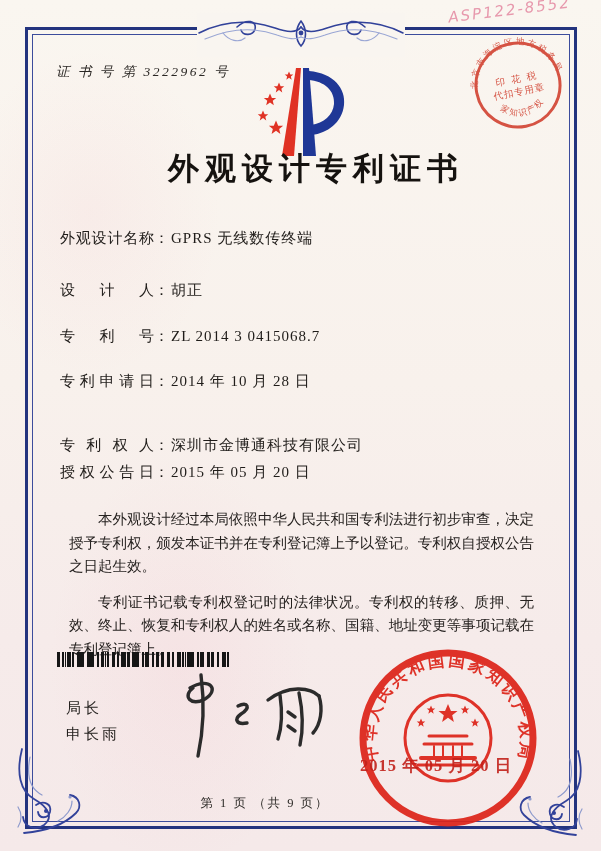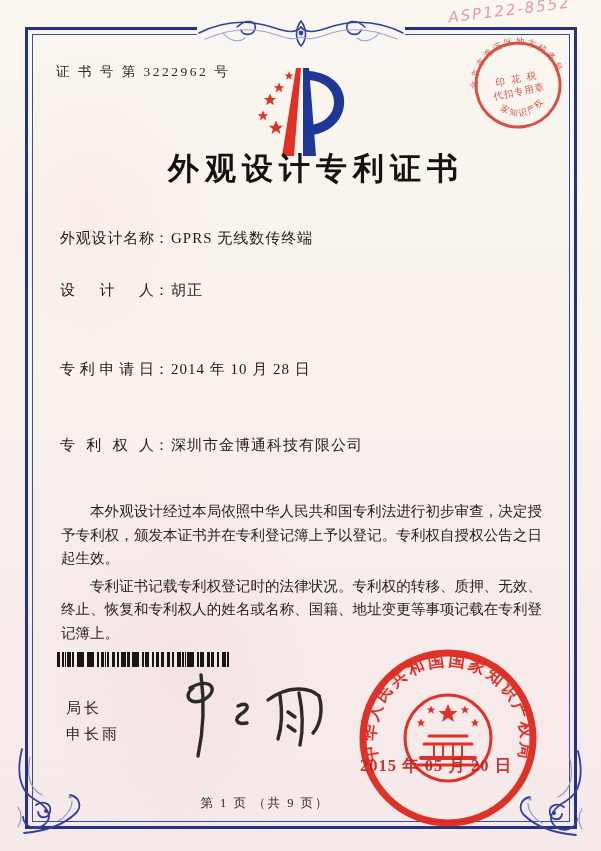"证 书 号 第 3222962" .cert-no { font-style: none -> italic }
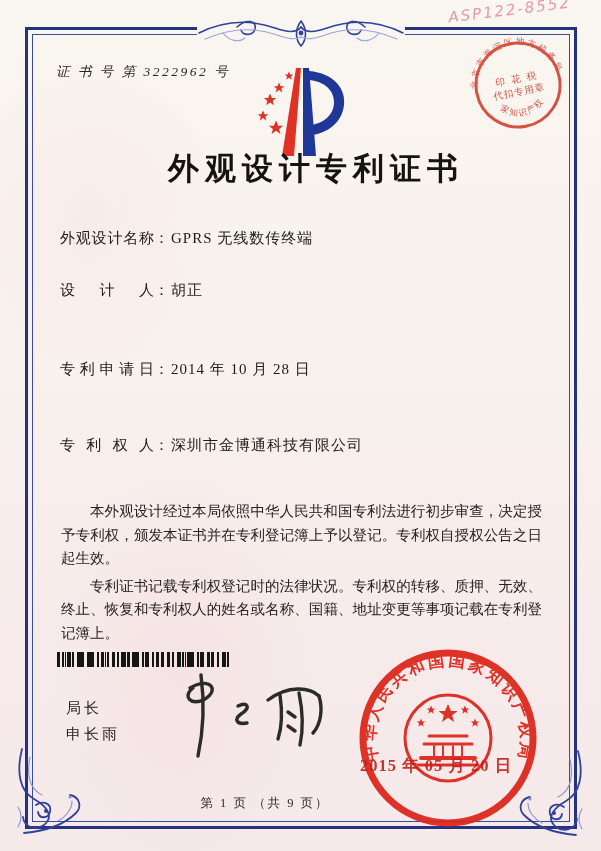"专利号： ZL 2014 3 0415068.7" div.field { html: none -> <div> <span>专利号</span><span>：</span><span>ZL 2014 3 0415068.7</span> </div> }
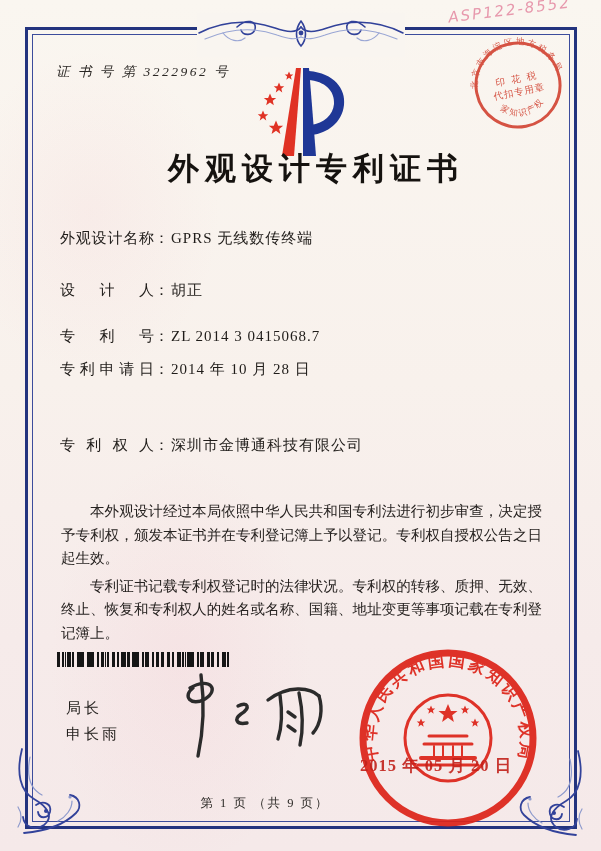"专利申请日： 2014 年 10 月" .field.f3 { top: 360px -> 372px }
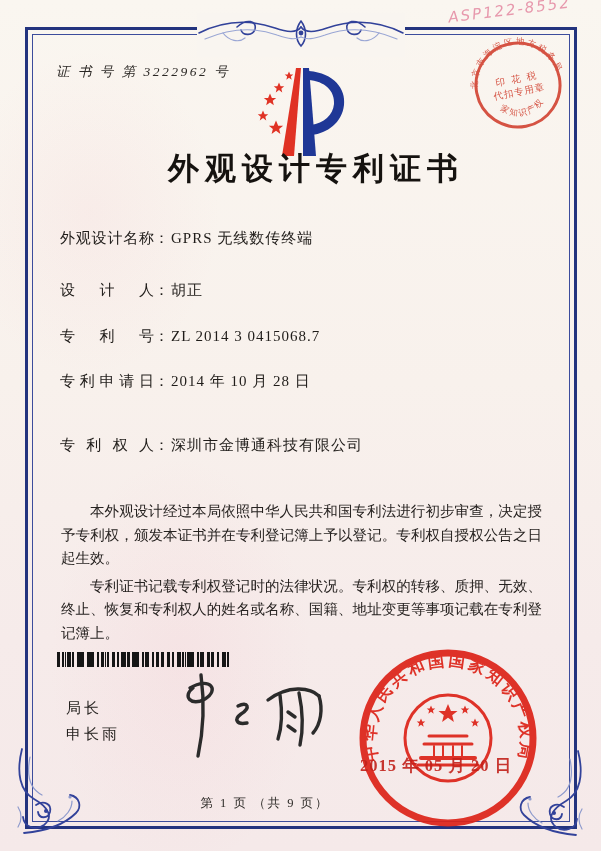"授权公告日： 2015 年 05 月" div.field { html: none -> <div> <span>授权公告日</span><span>：</span><span>2015 年 05 月 20 日</span> </div> }
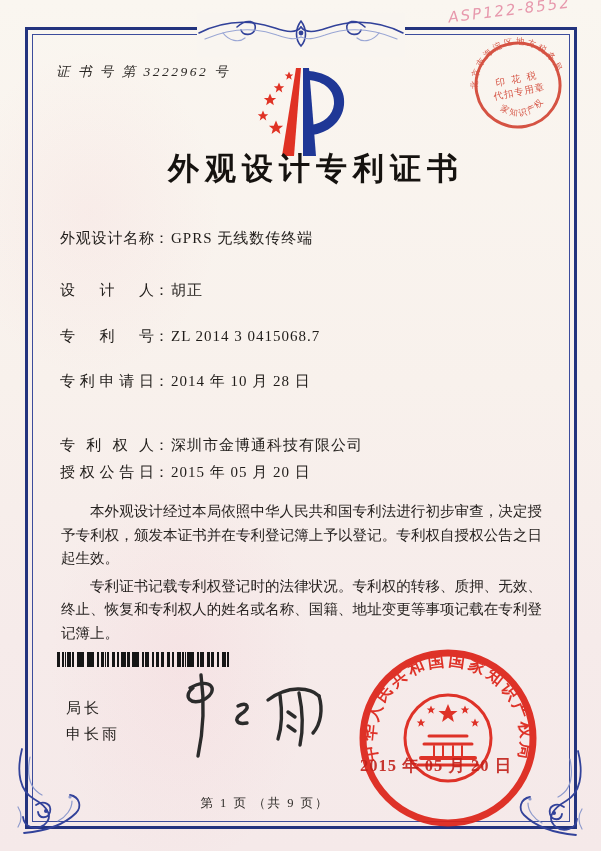"本外观设计经过本局依照中华人民共和国专利法进行初步审查，决定授予专利权，颁发本证" .body-text p { margin: 4px -> 12px }
